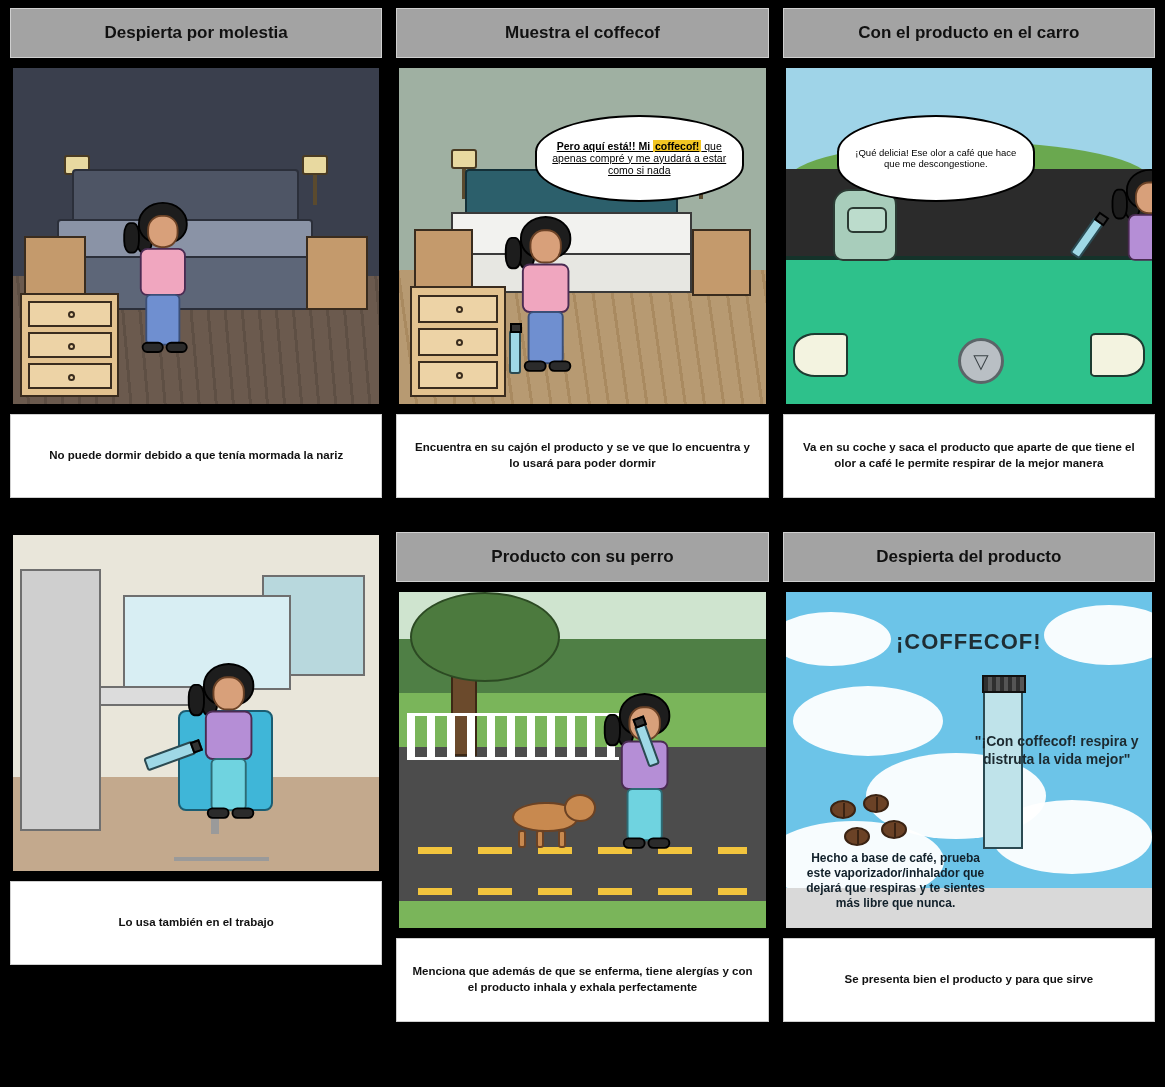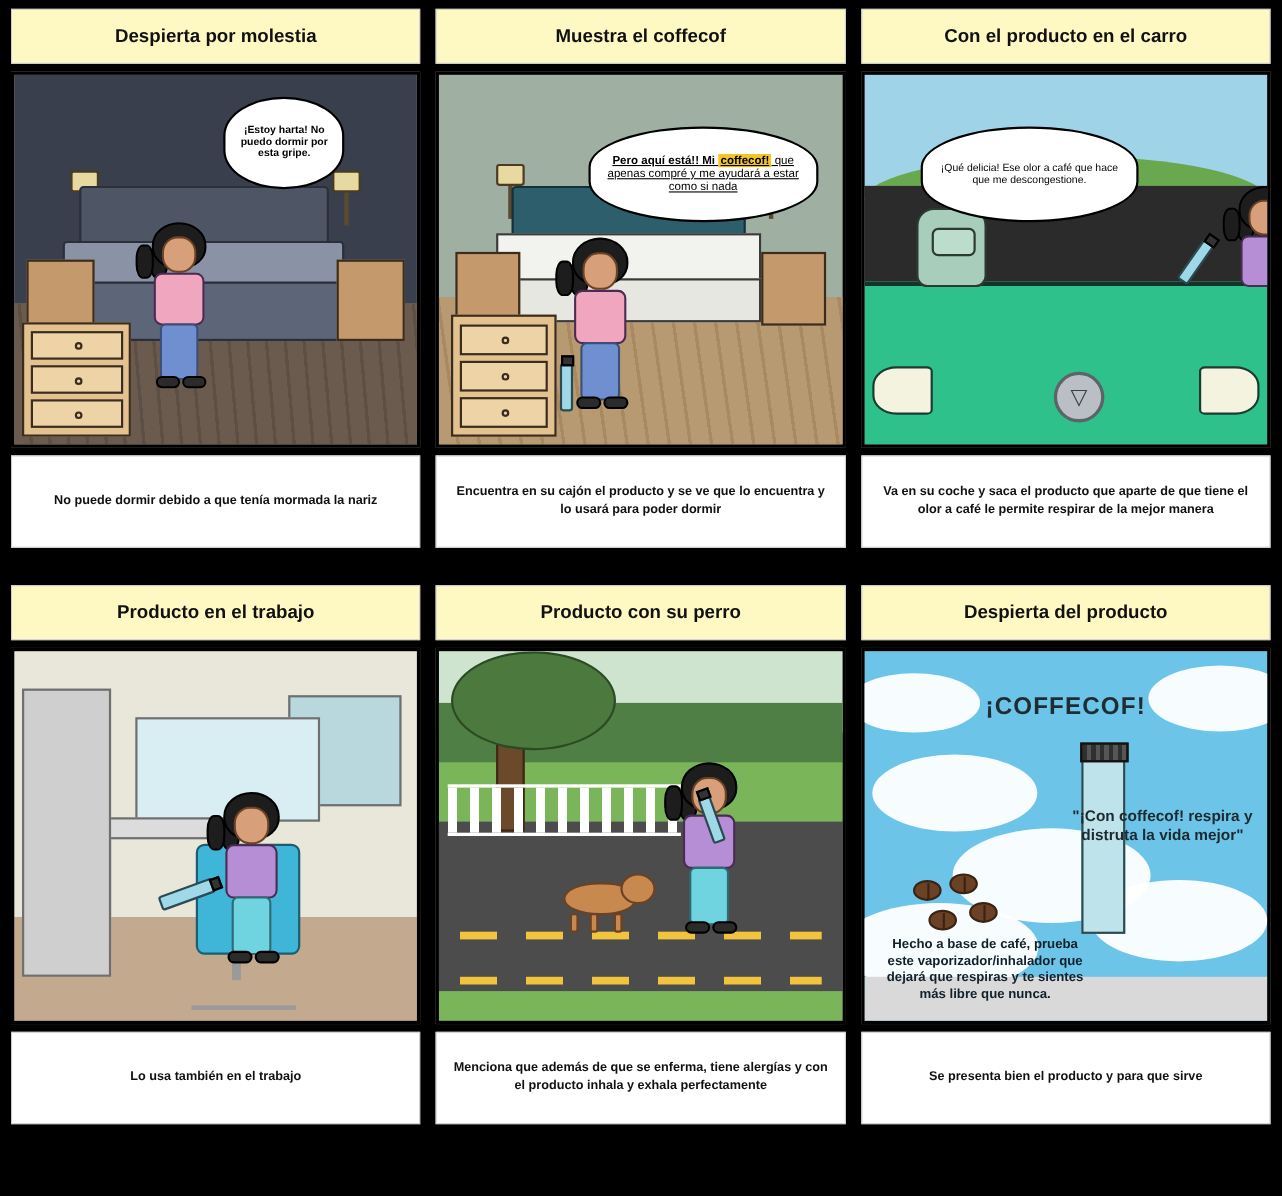"Despierta por molestia" .title-box { background: #fef9c3 -> #a3a3a3 }
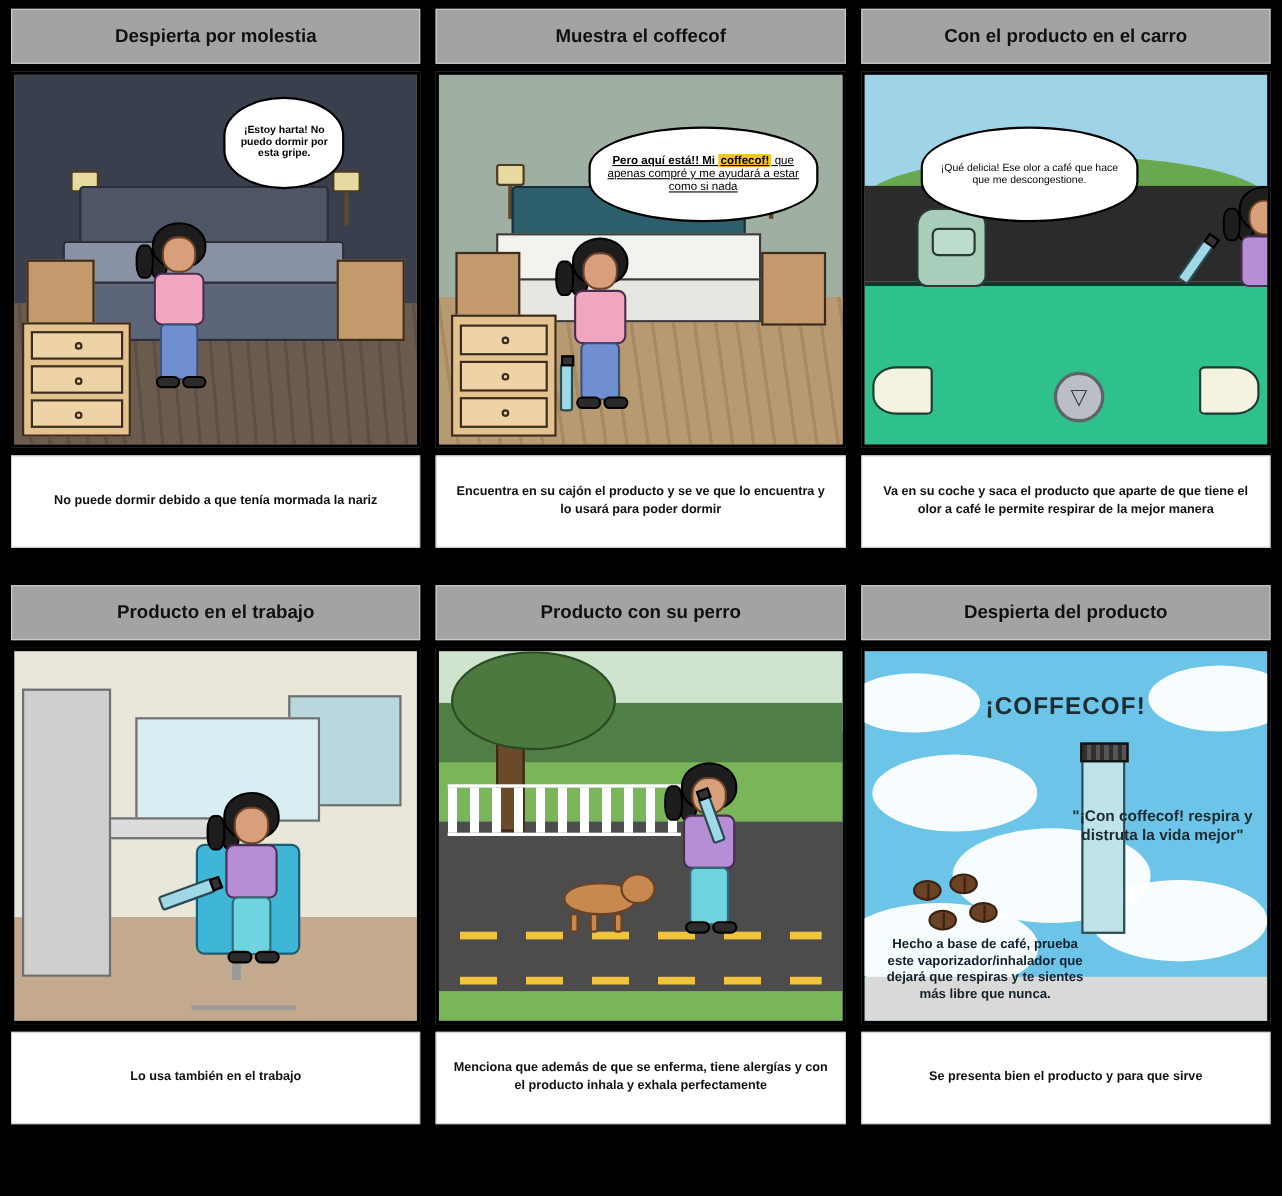"¡Estoy harta! No puedo dormir" div.bubble { html: <div>¡Estoy harta! No puedo dormir por esta gripe.</div> -> none }
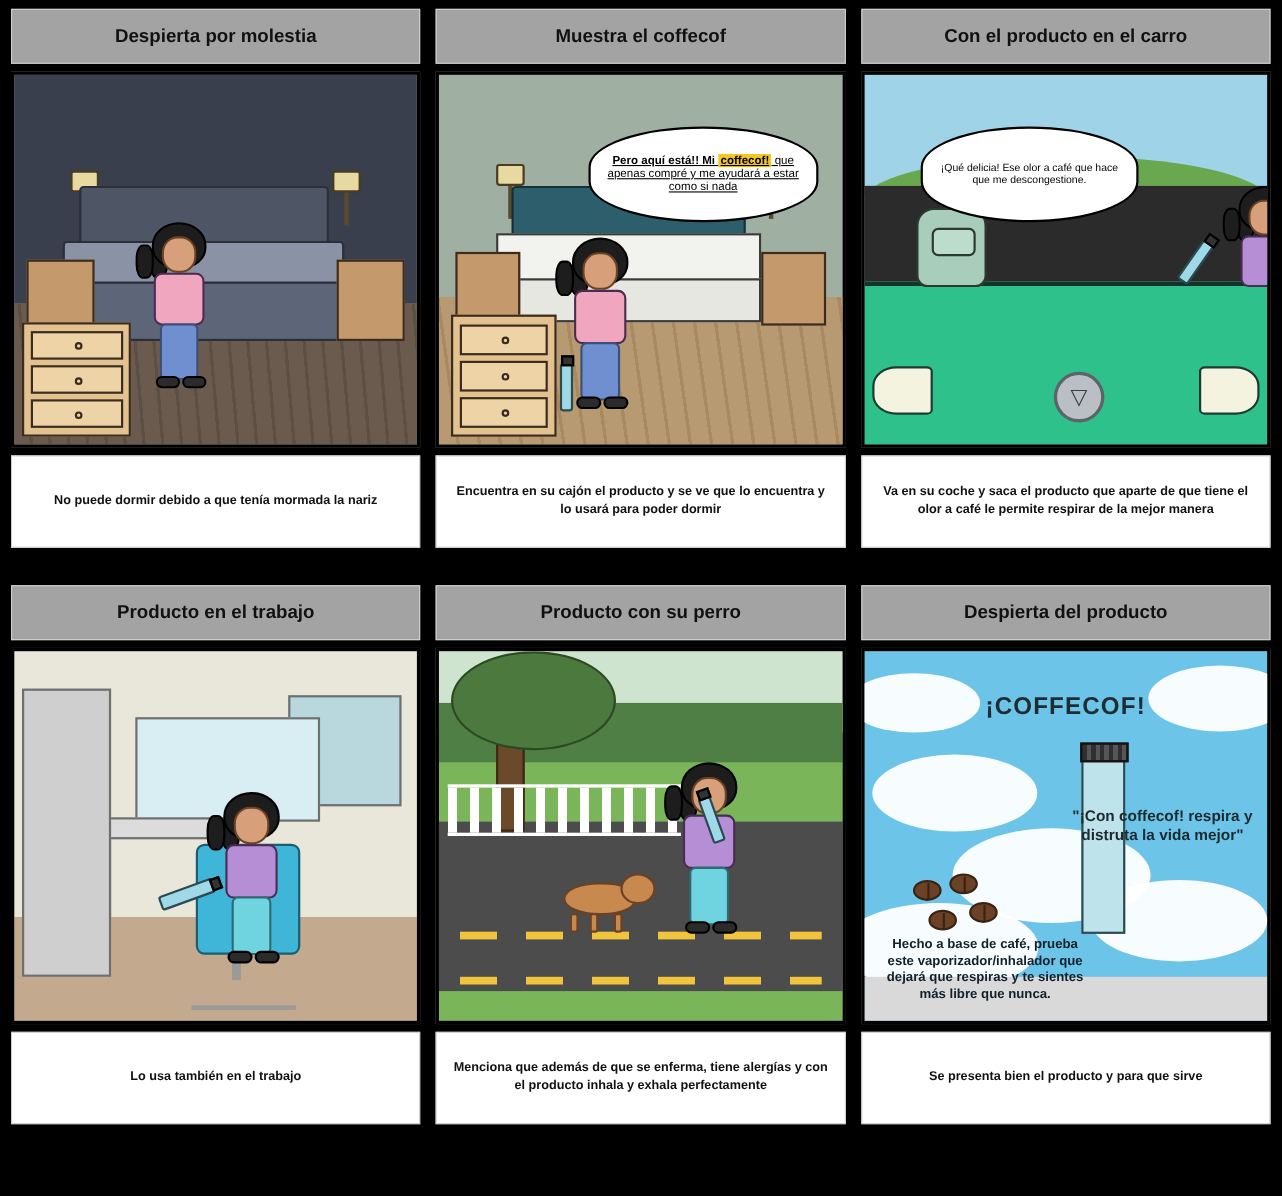"Producto en el trabajo" div.title-box { html: <div>Producto en el trabajo</div> -> none }
